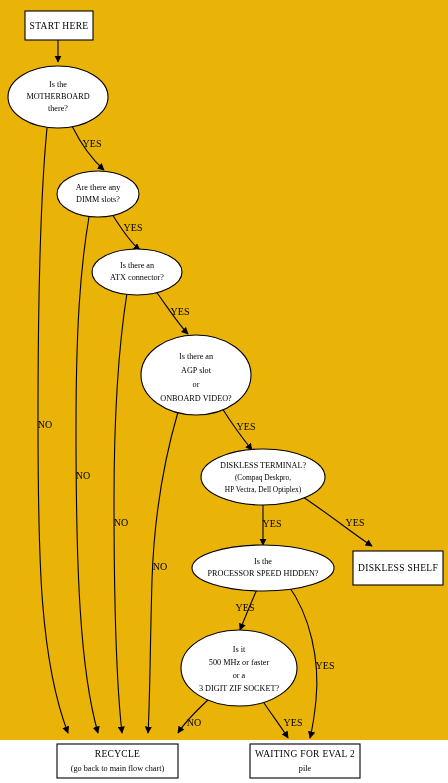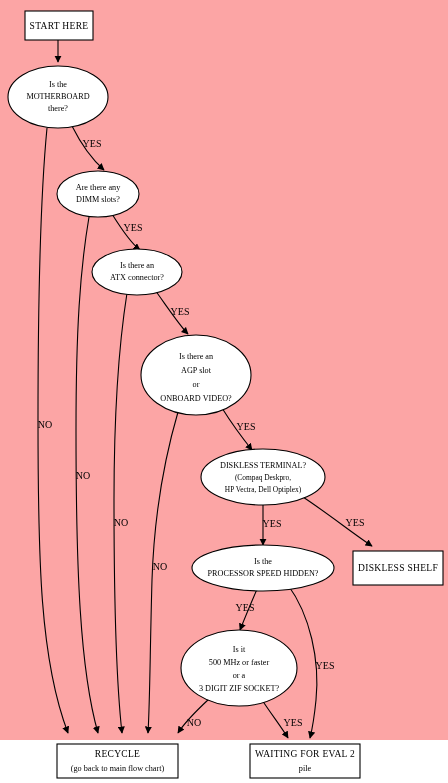"START HERE" #chart-root { background: #fca5a5 -> #eab308 }
